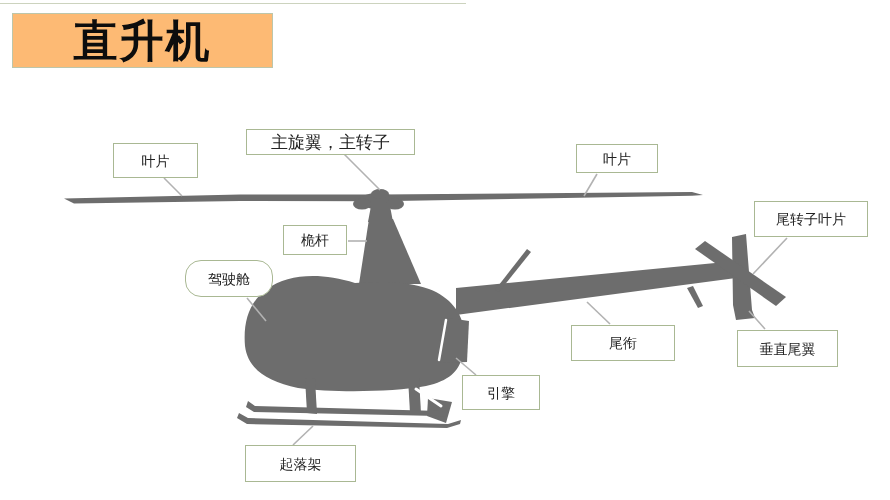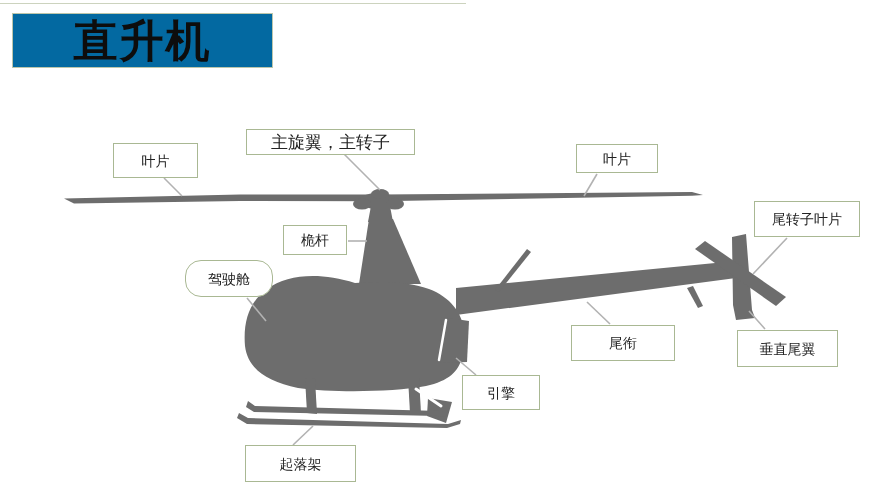"直升机" .title-box { background: #0369a1 -> #fdba74 }
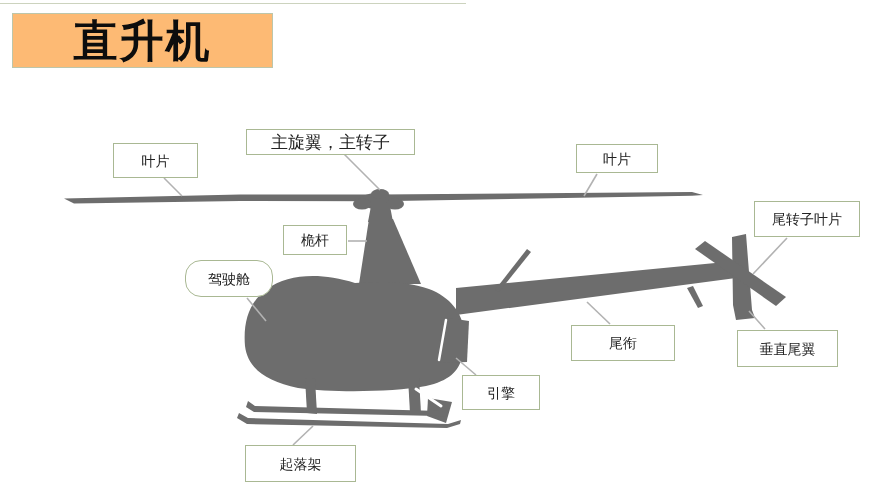"尾转子叶片" div.lbl { width: 106px -> 114px }
